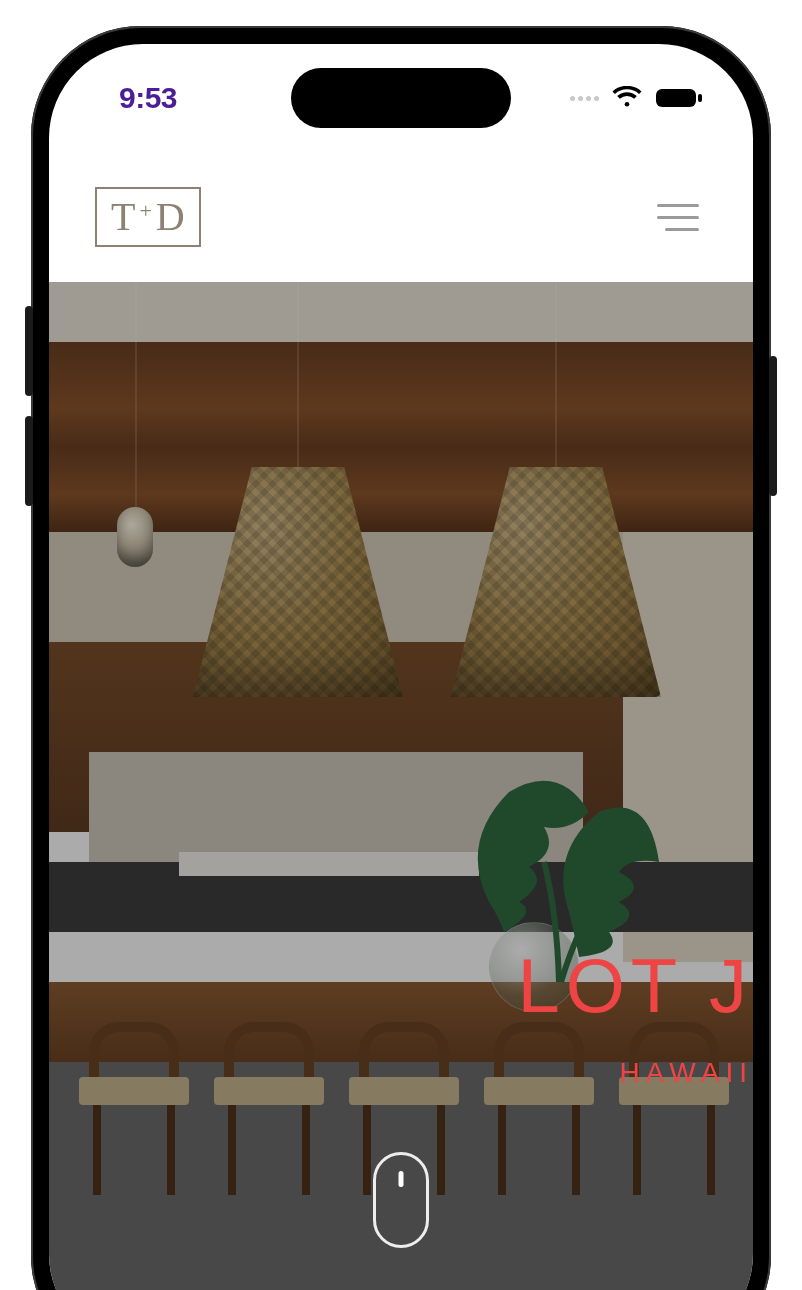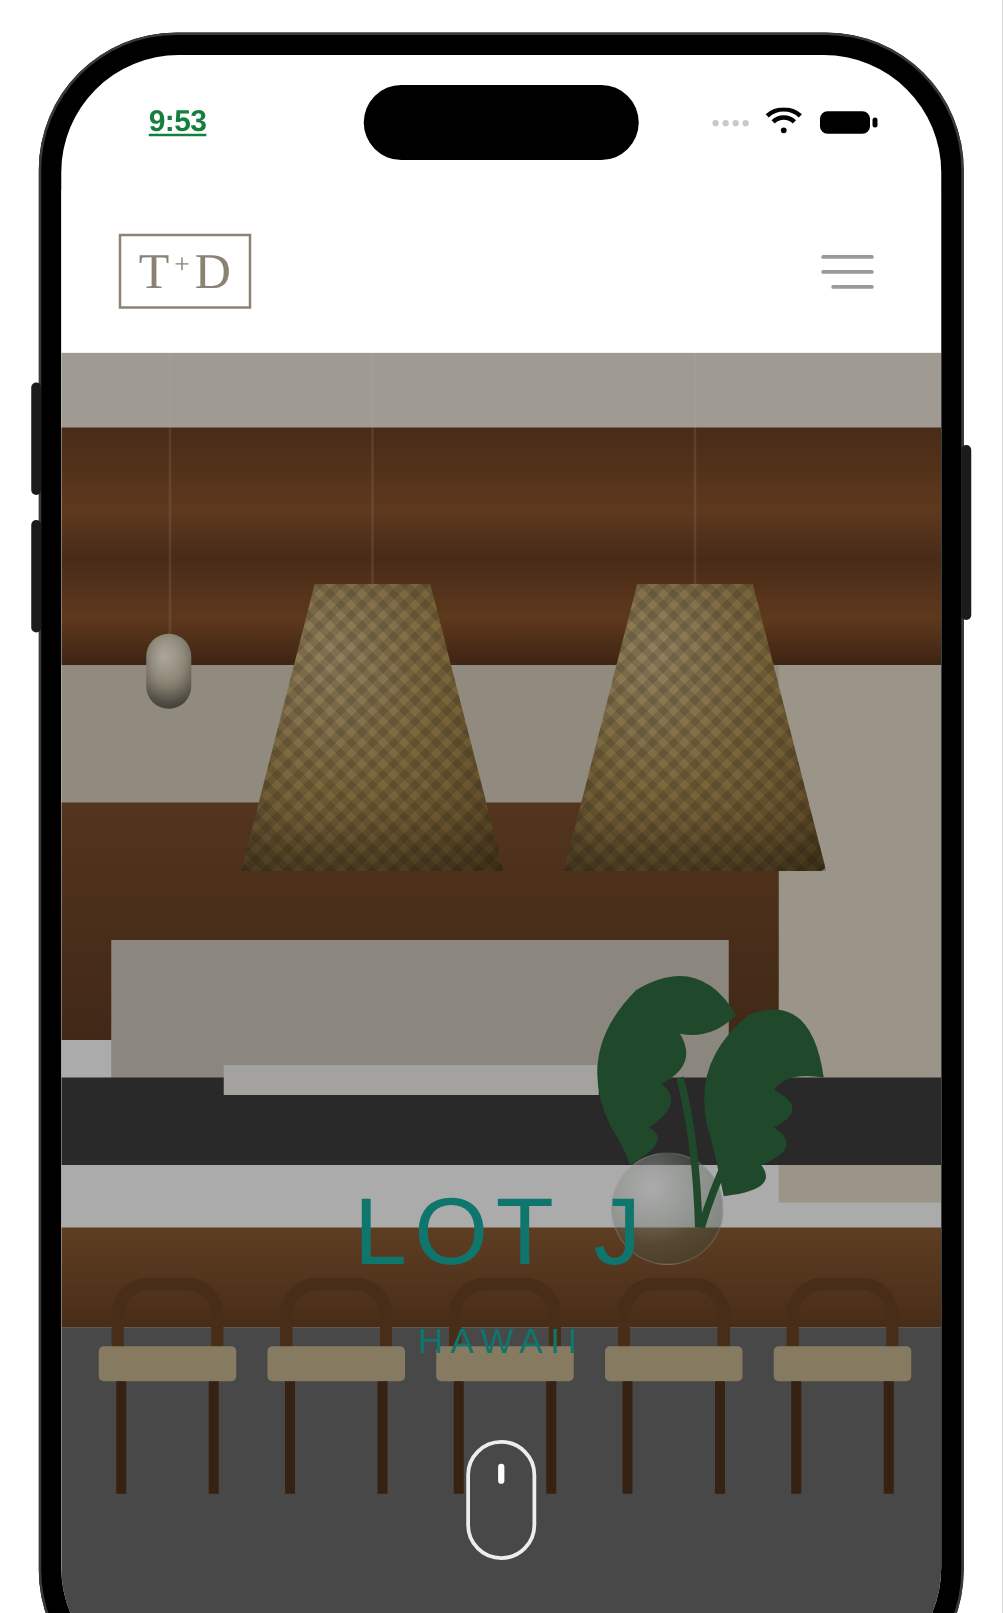"9:53" .status-time { color: #15803d -> #4c1d95; font-size: 24px -> 30px; text-decoration: underline -> none }
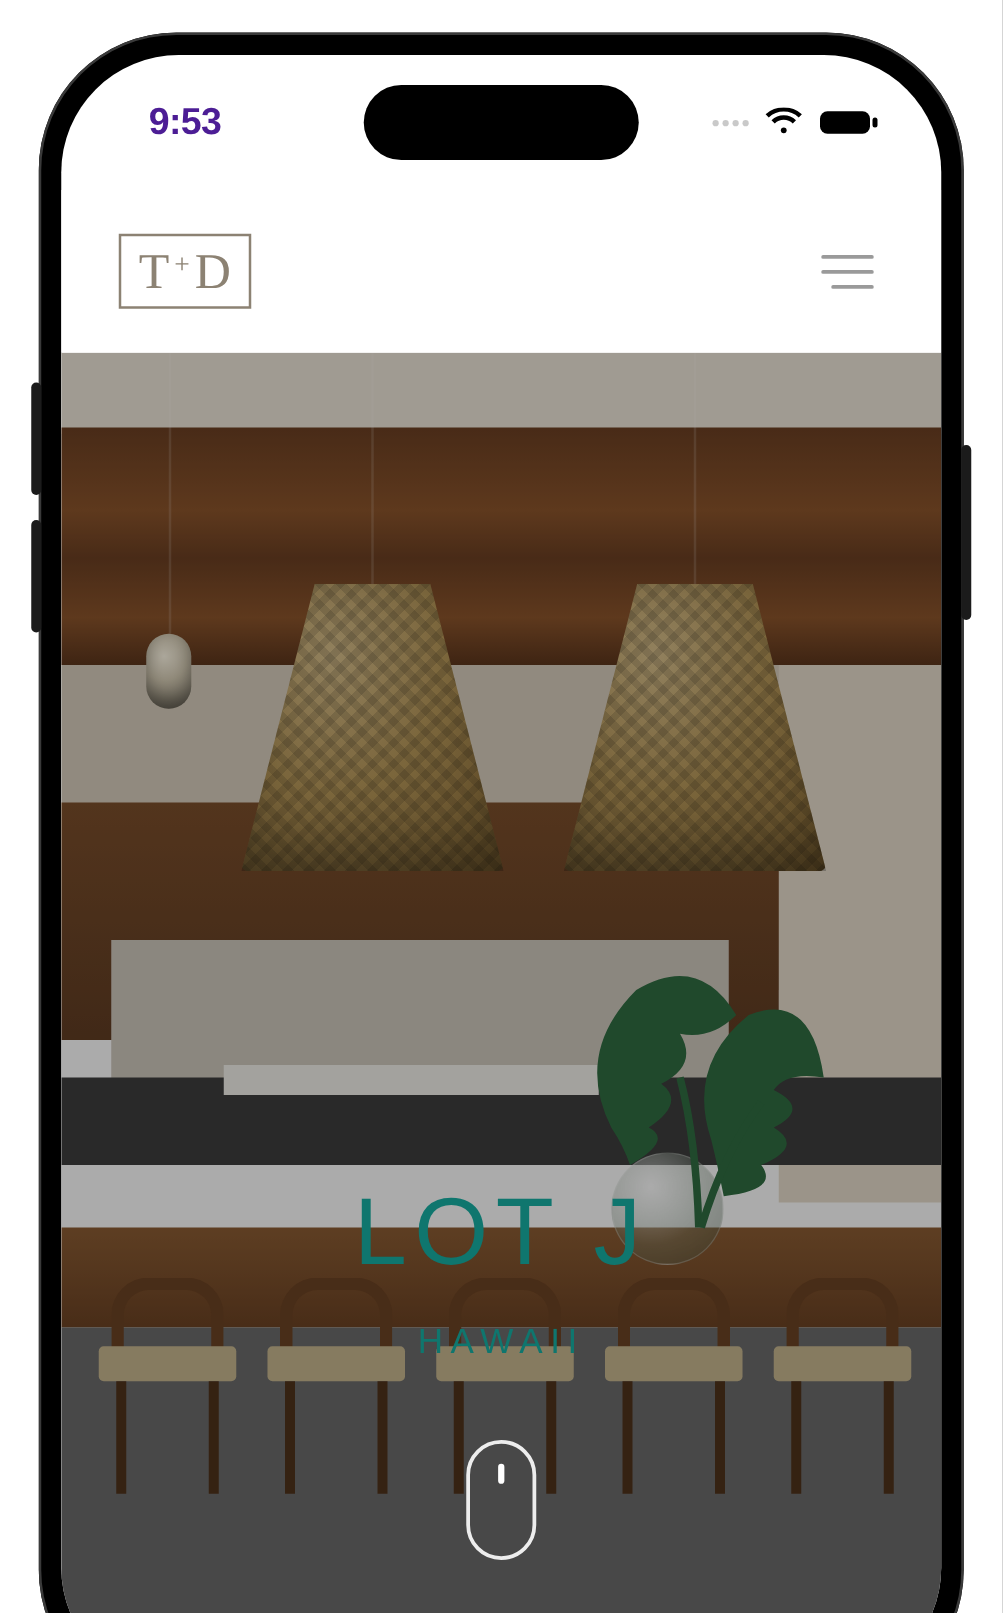"LOT J" .hero-text { color: #0f766e -> #ef4444; text-align: center -> right }
